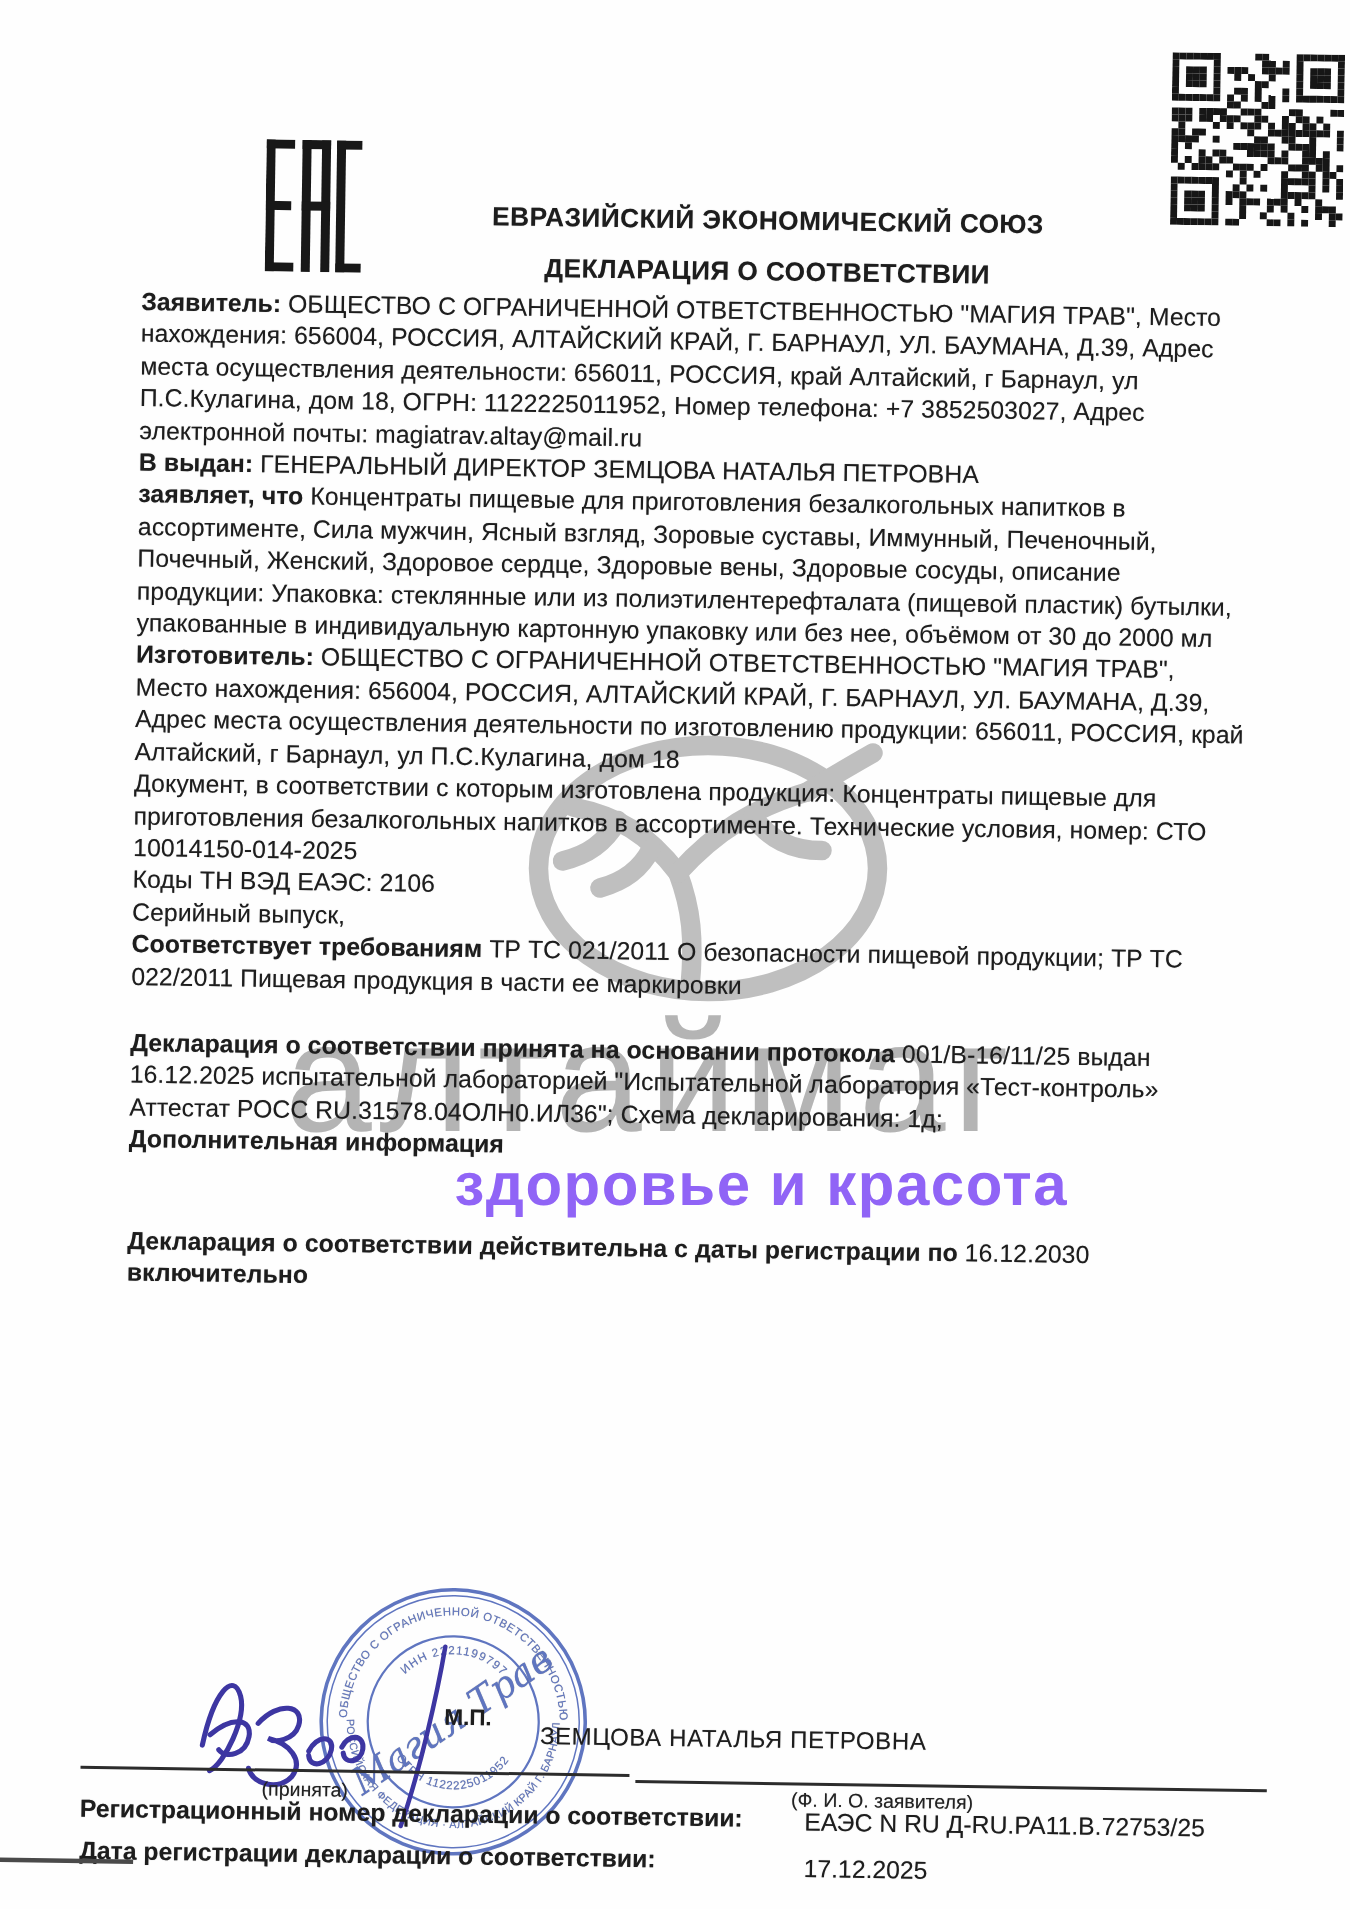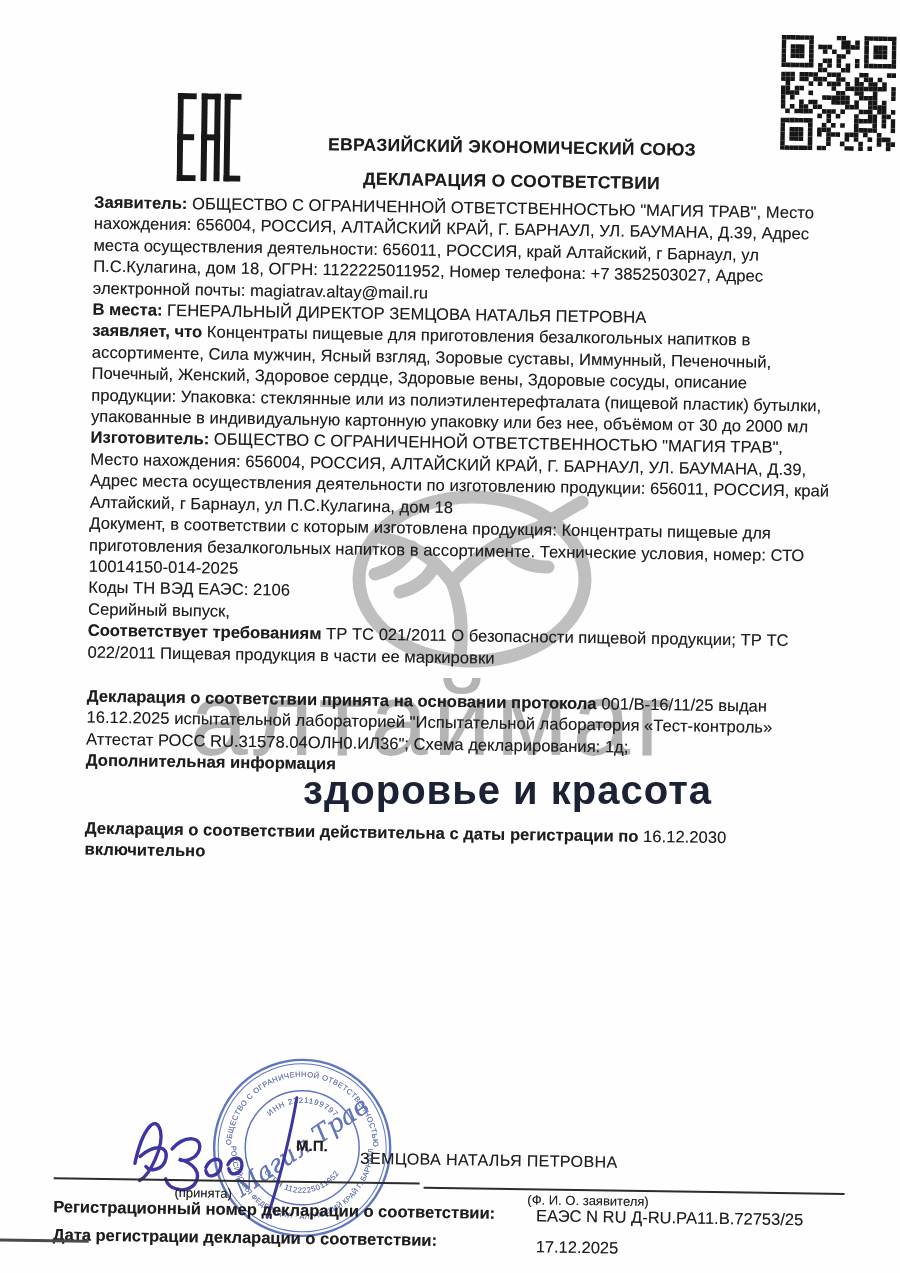"В места:" b { text: места -> выдан }
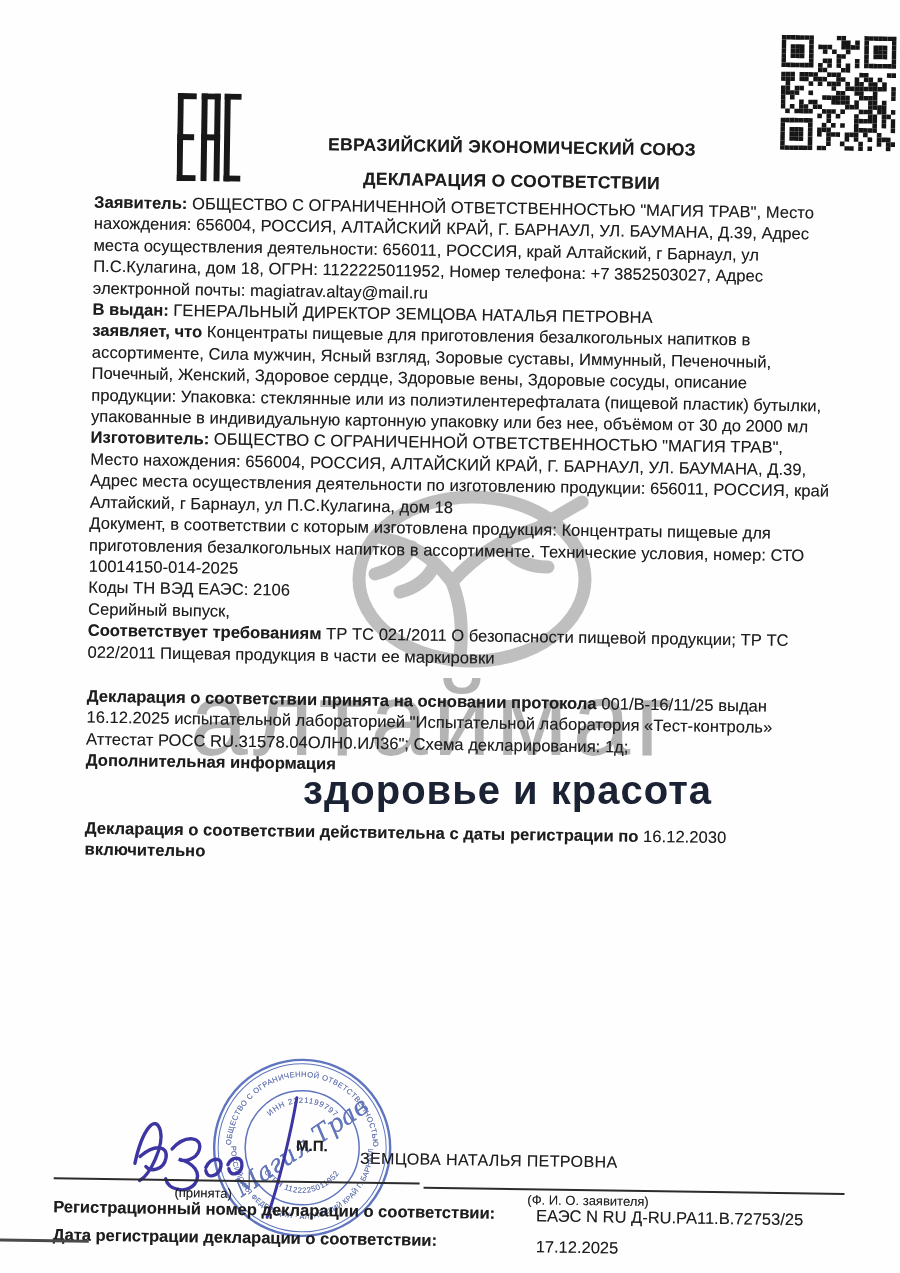"здоровье и красота" .wm-tagline { color: #0f172a -> #8b5cf6 }
